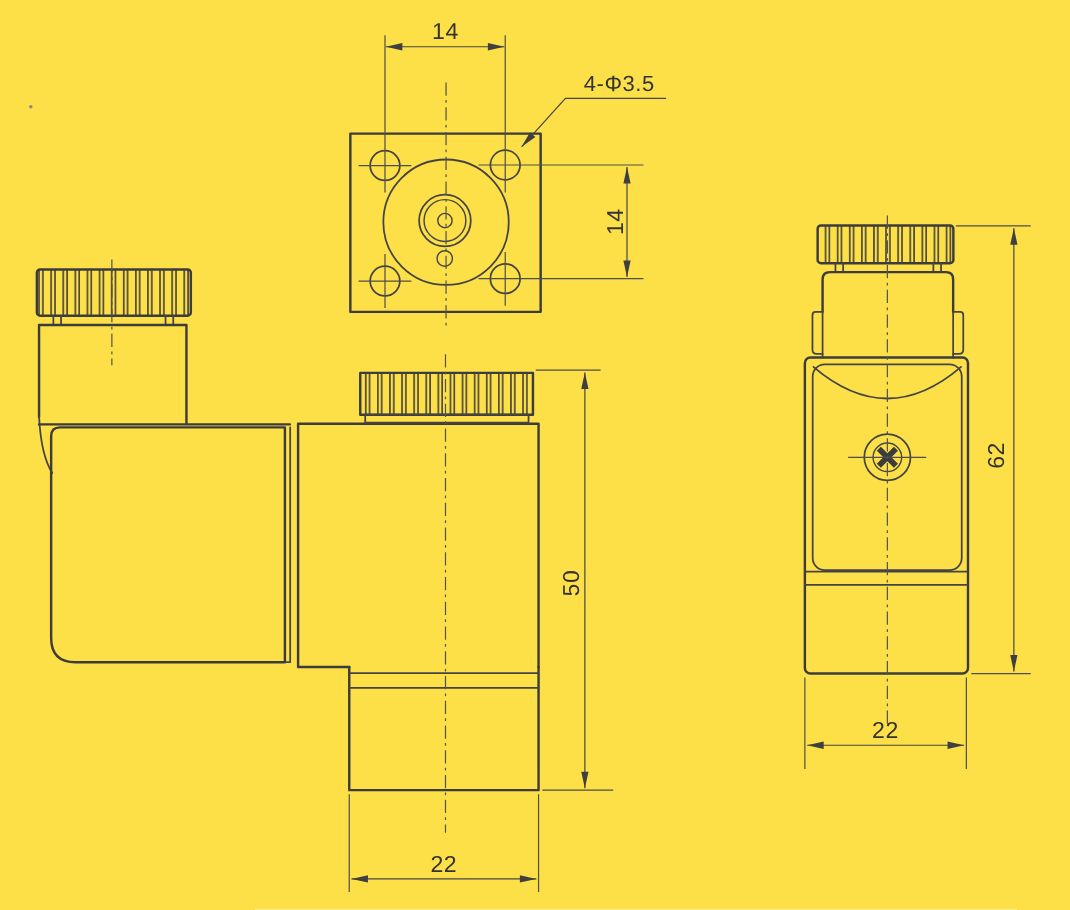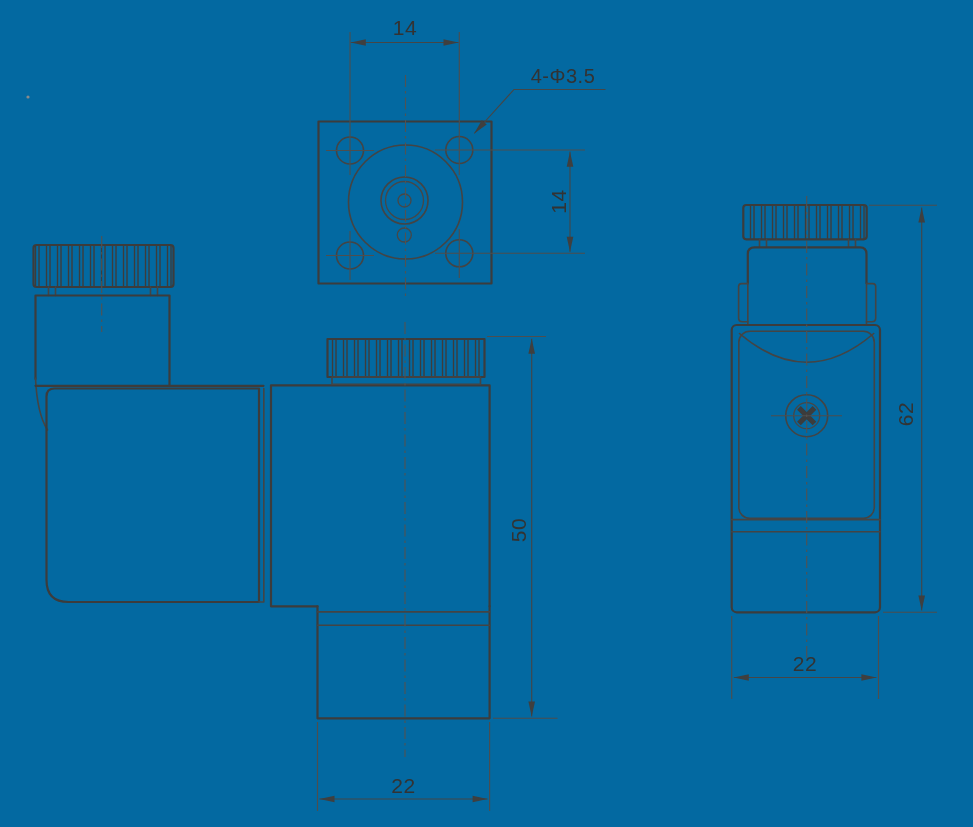"14" .canvas { background: #0369a1 -> #fde047 }
